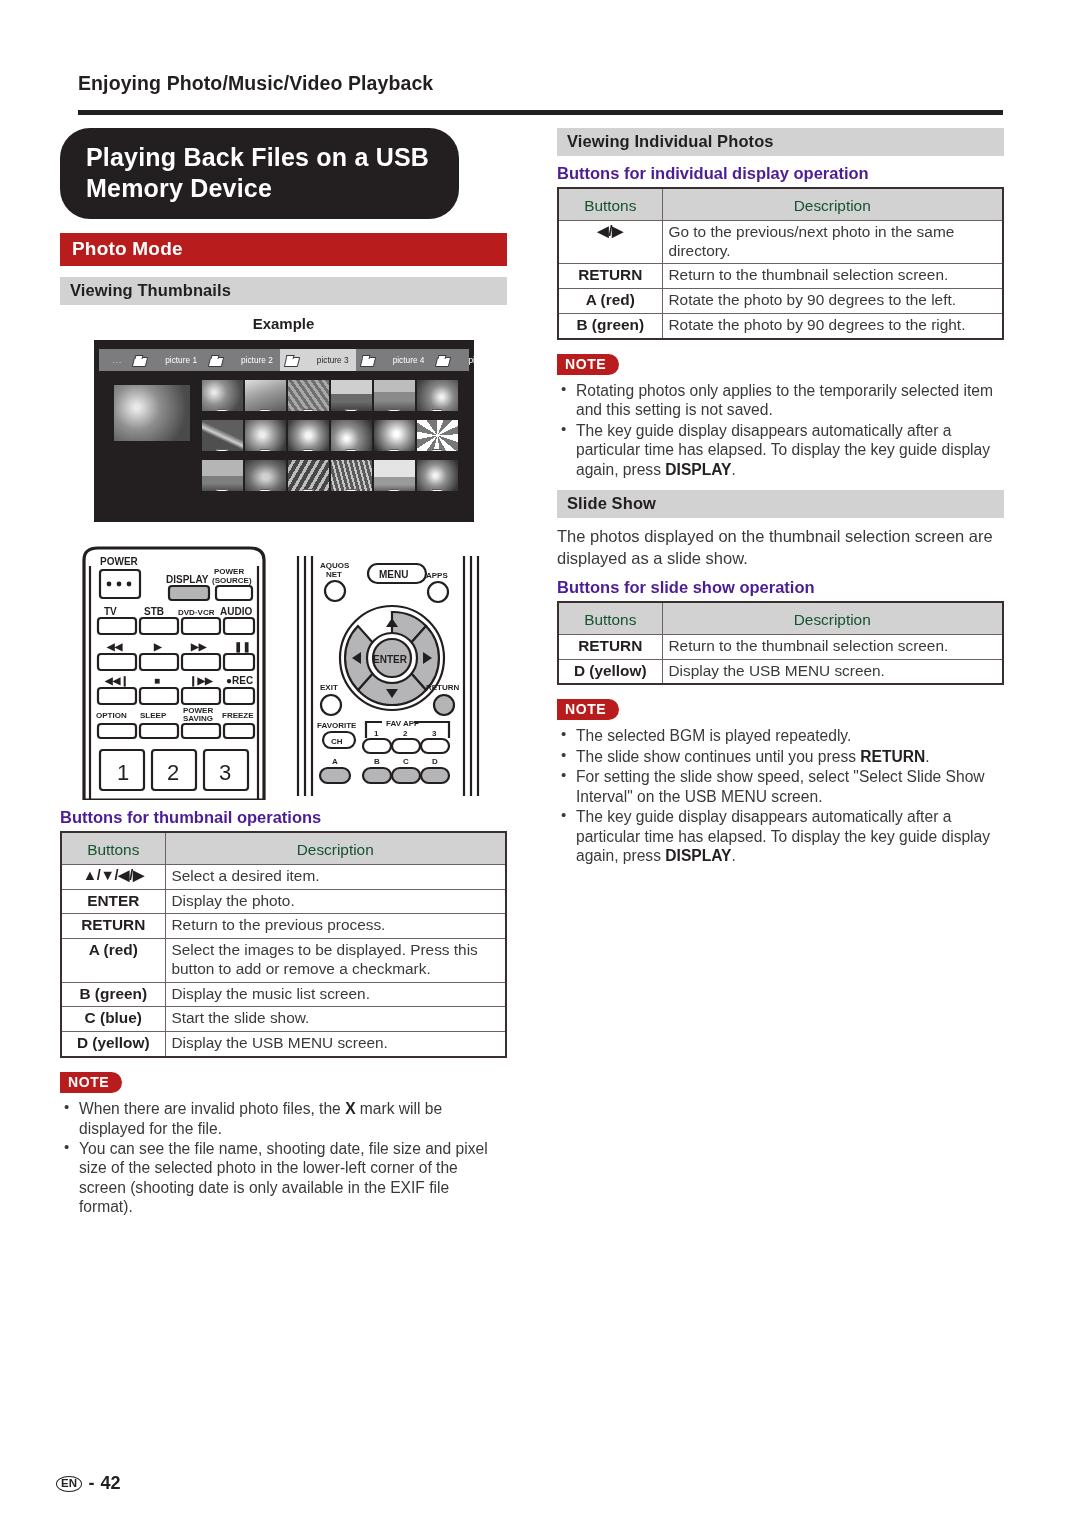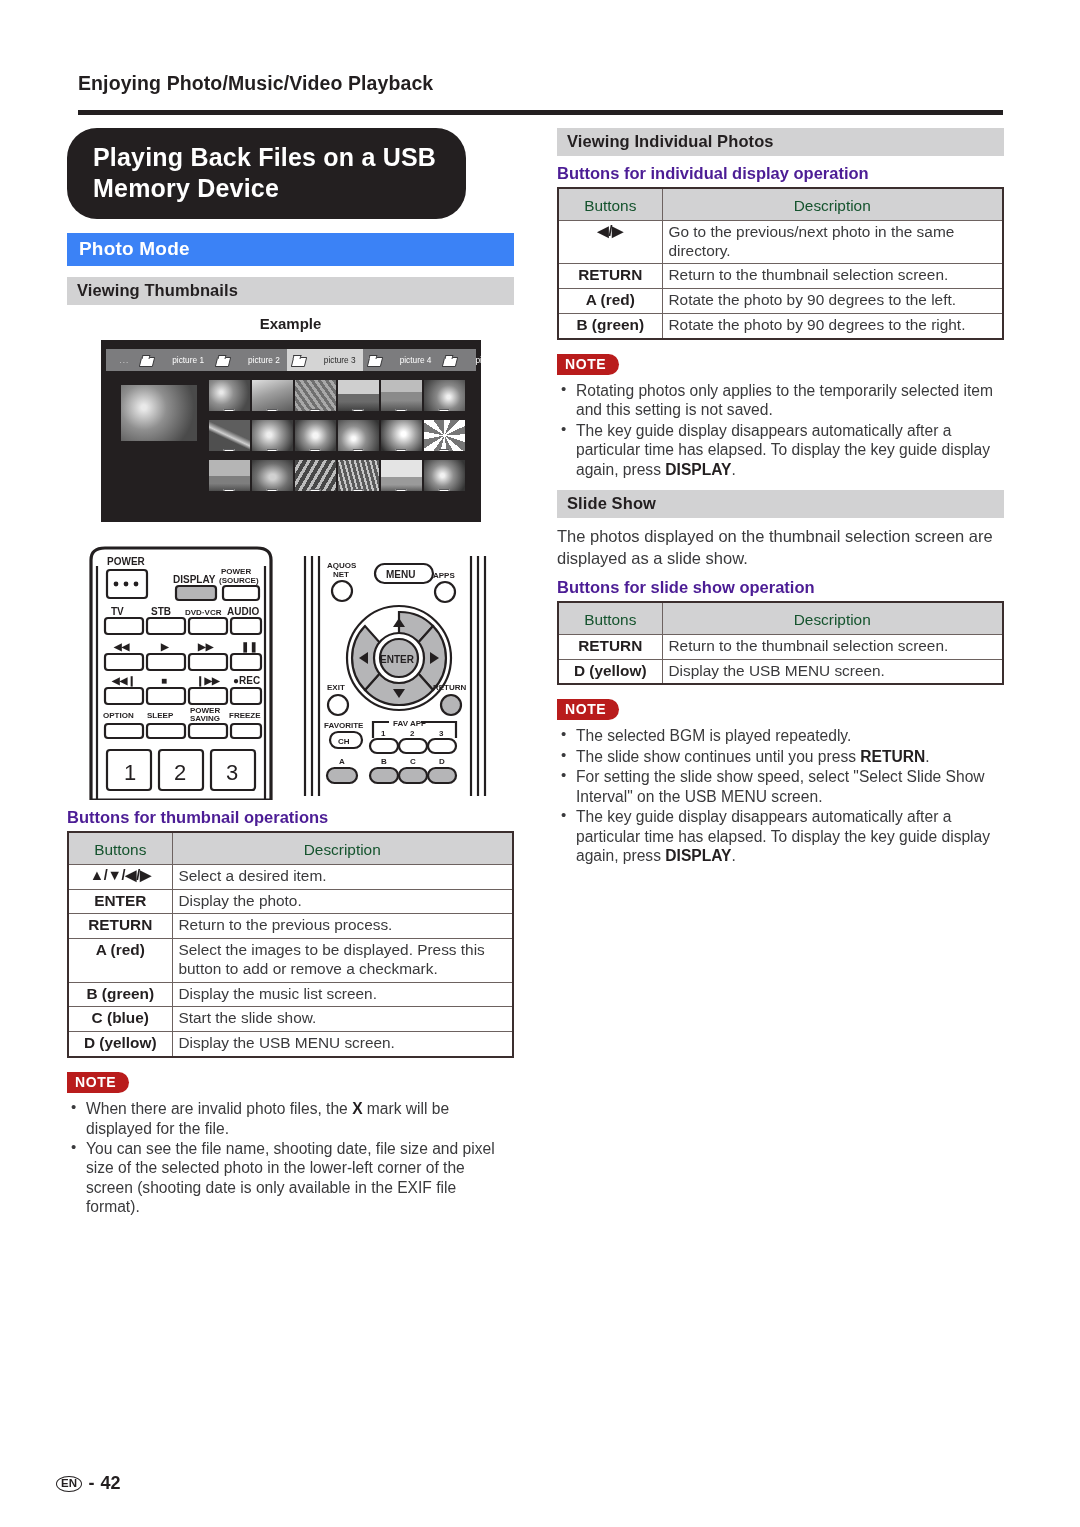"Playing Back Files on a" .col-left { left: 67px -> 60px }
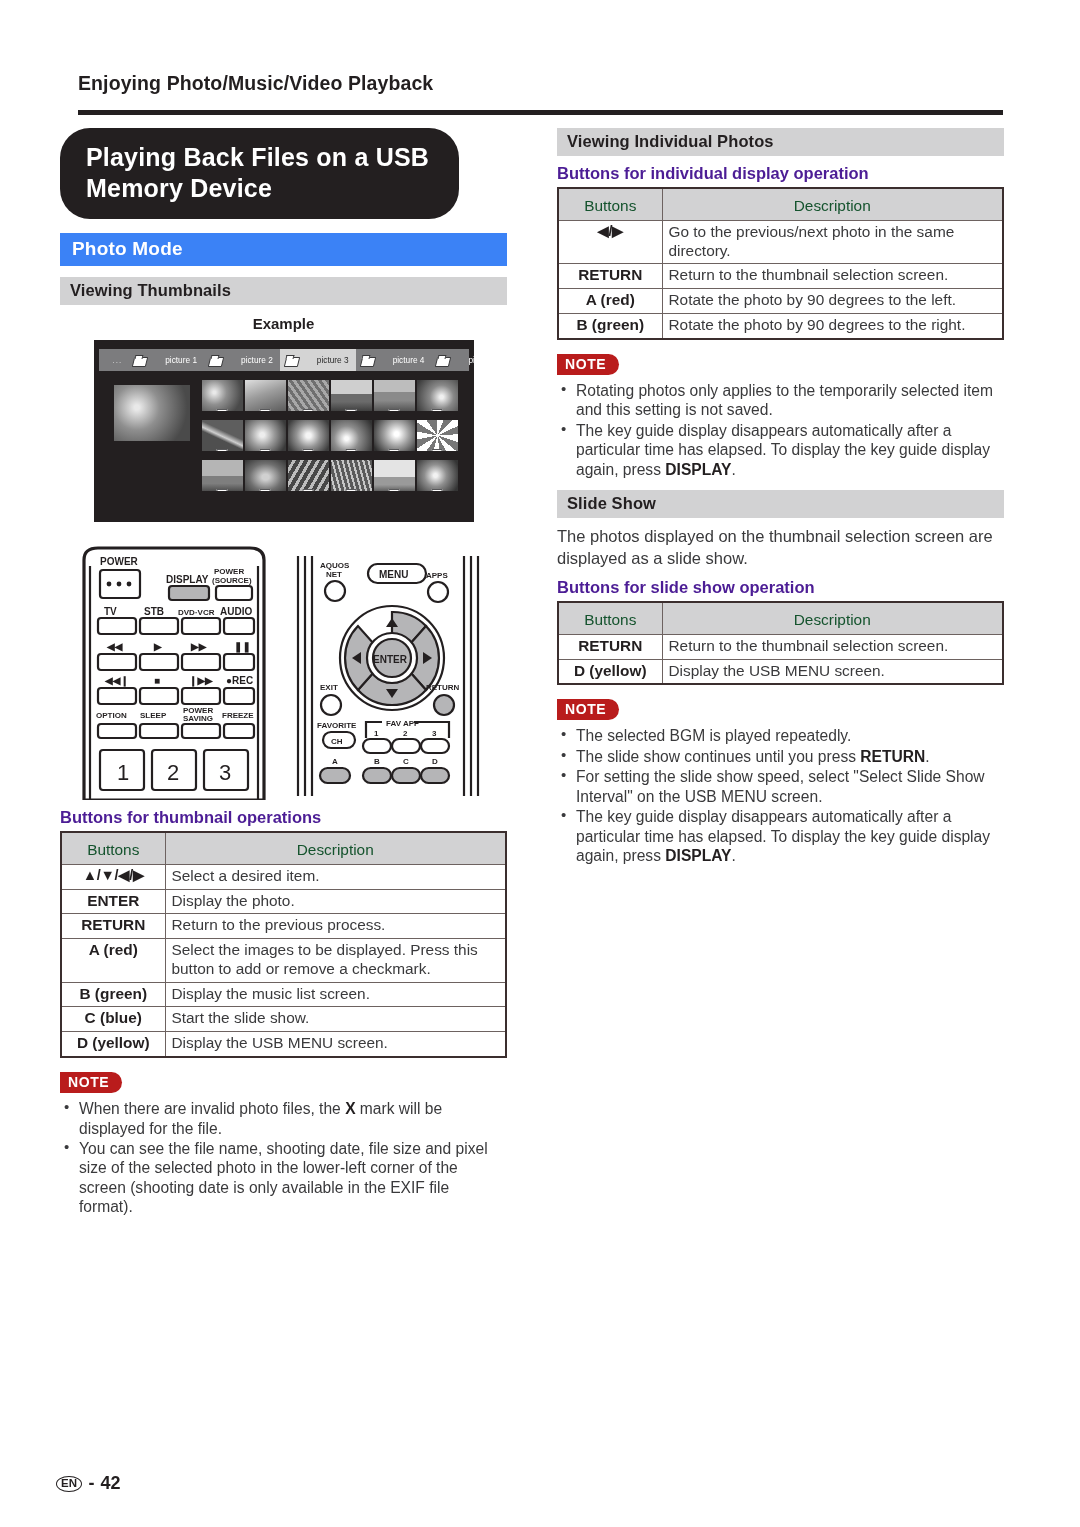"Photo Mode" .bar-dark { background: #3b82f6 -> #b91c1c }
